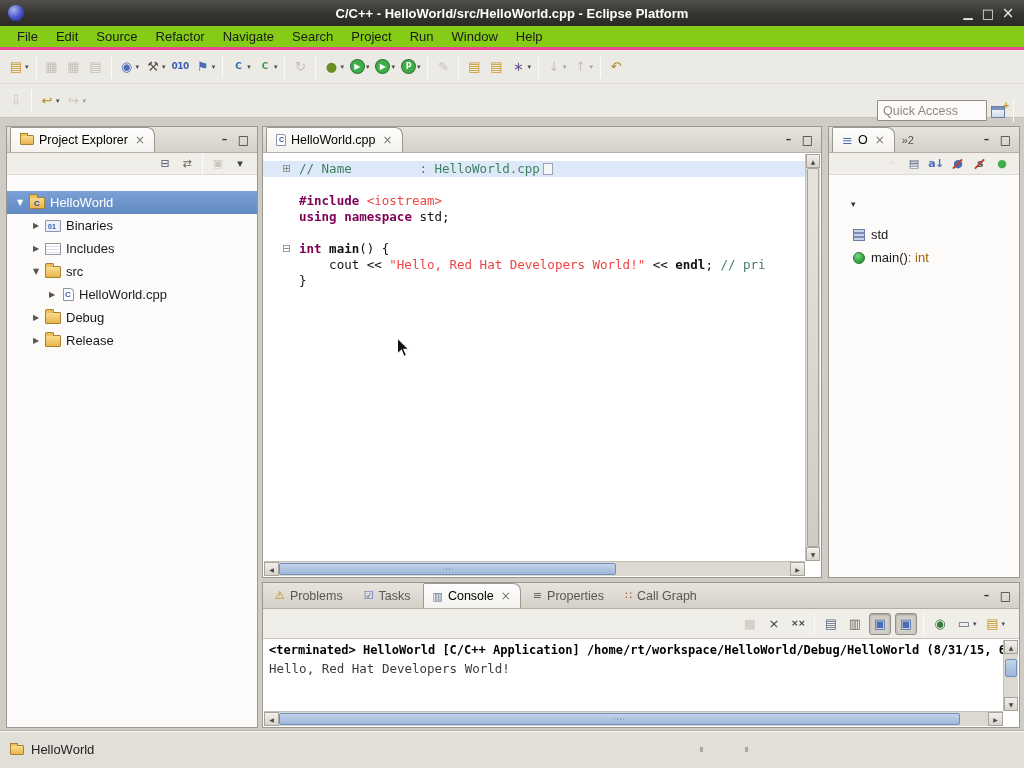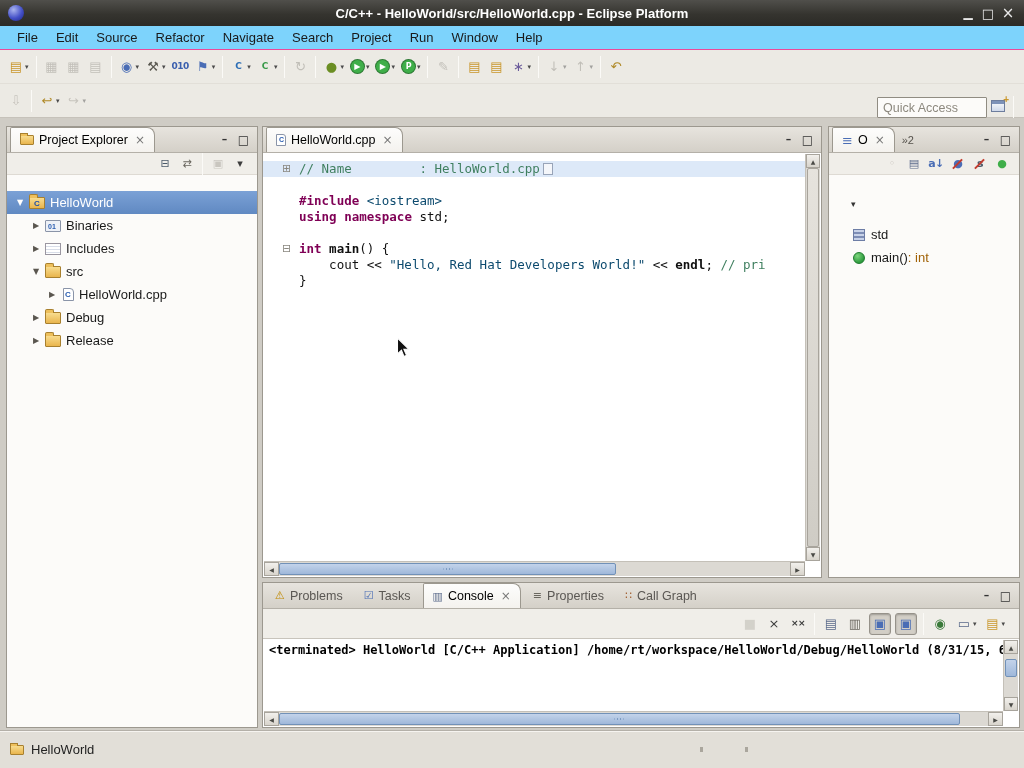"File" .menubar { background: #7dd3fc -> #84cc16; border-bottom: 1px solid #ec4899 -> 3px solid #ec4899 }
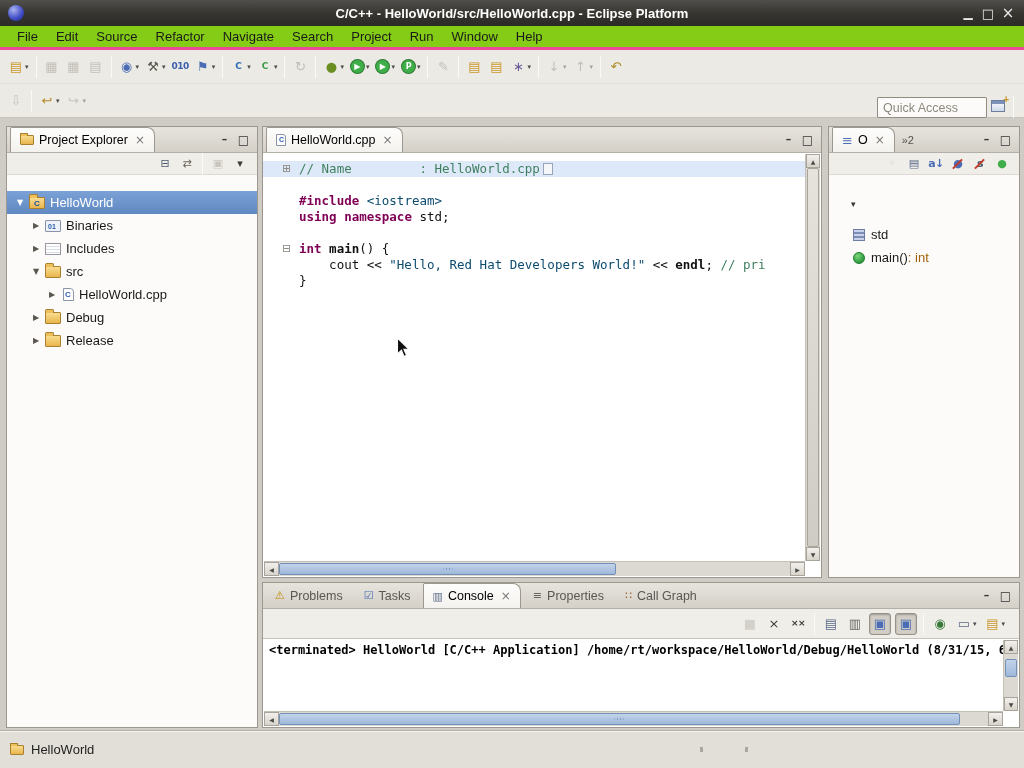"Quick Access" .tb2-right { align-items: flex-end -> flex-start; top: 0 -> 16px }
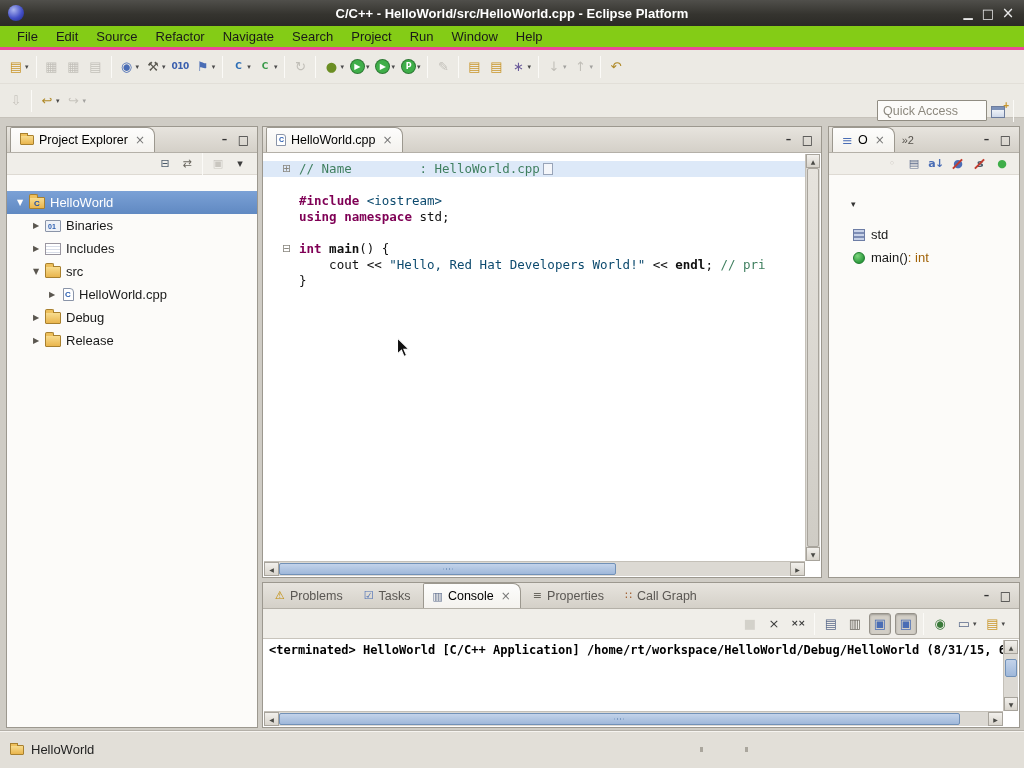"<iostream>" .tok-string { color: #0c4a6e -> #ef4444 }
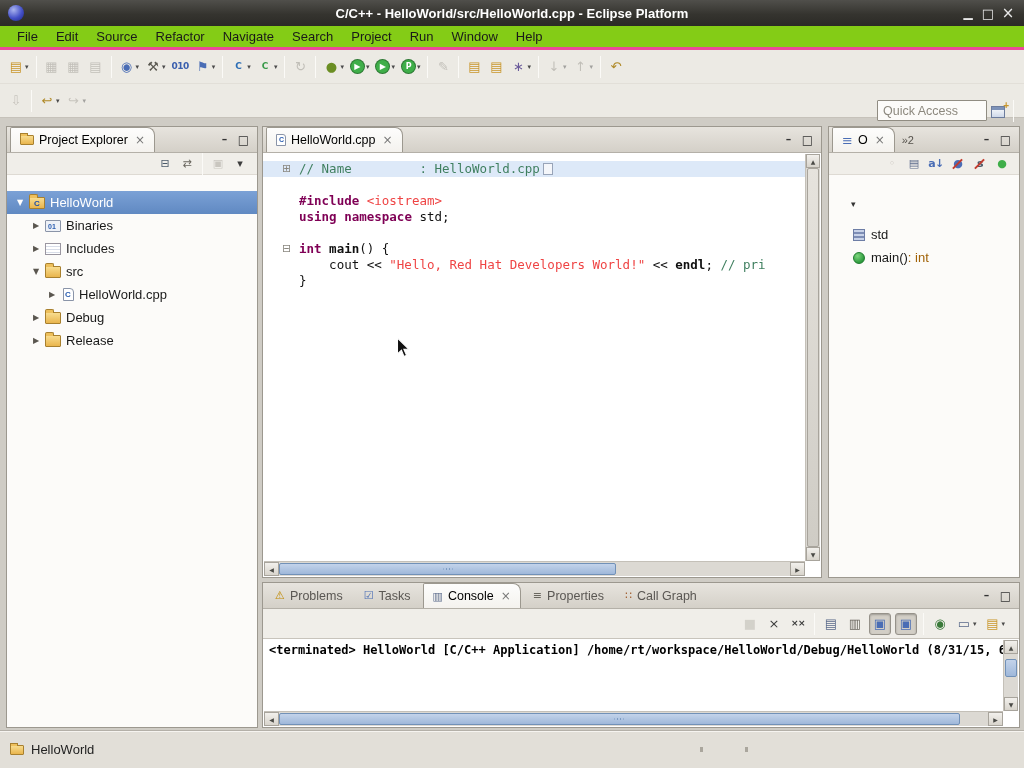"Hello, Red Hat Developers World!" div.console-out { html: none -> <div>Hello, Red Hat Developers World!</div> }
